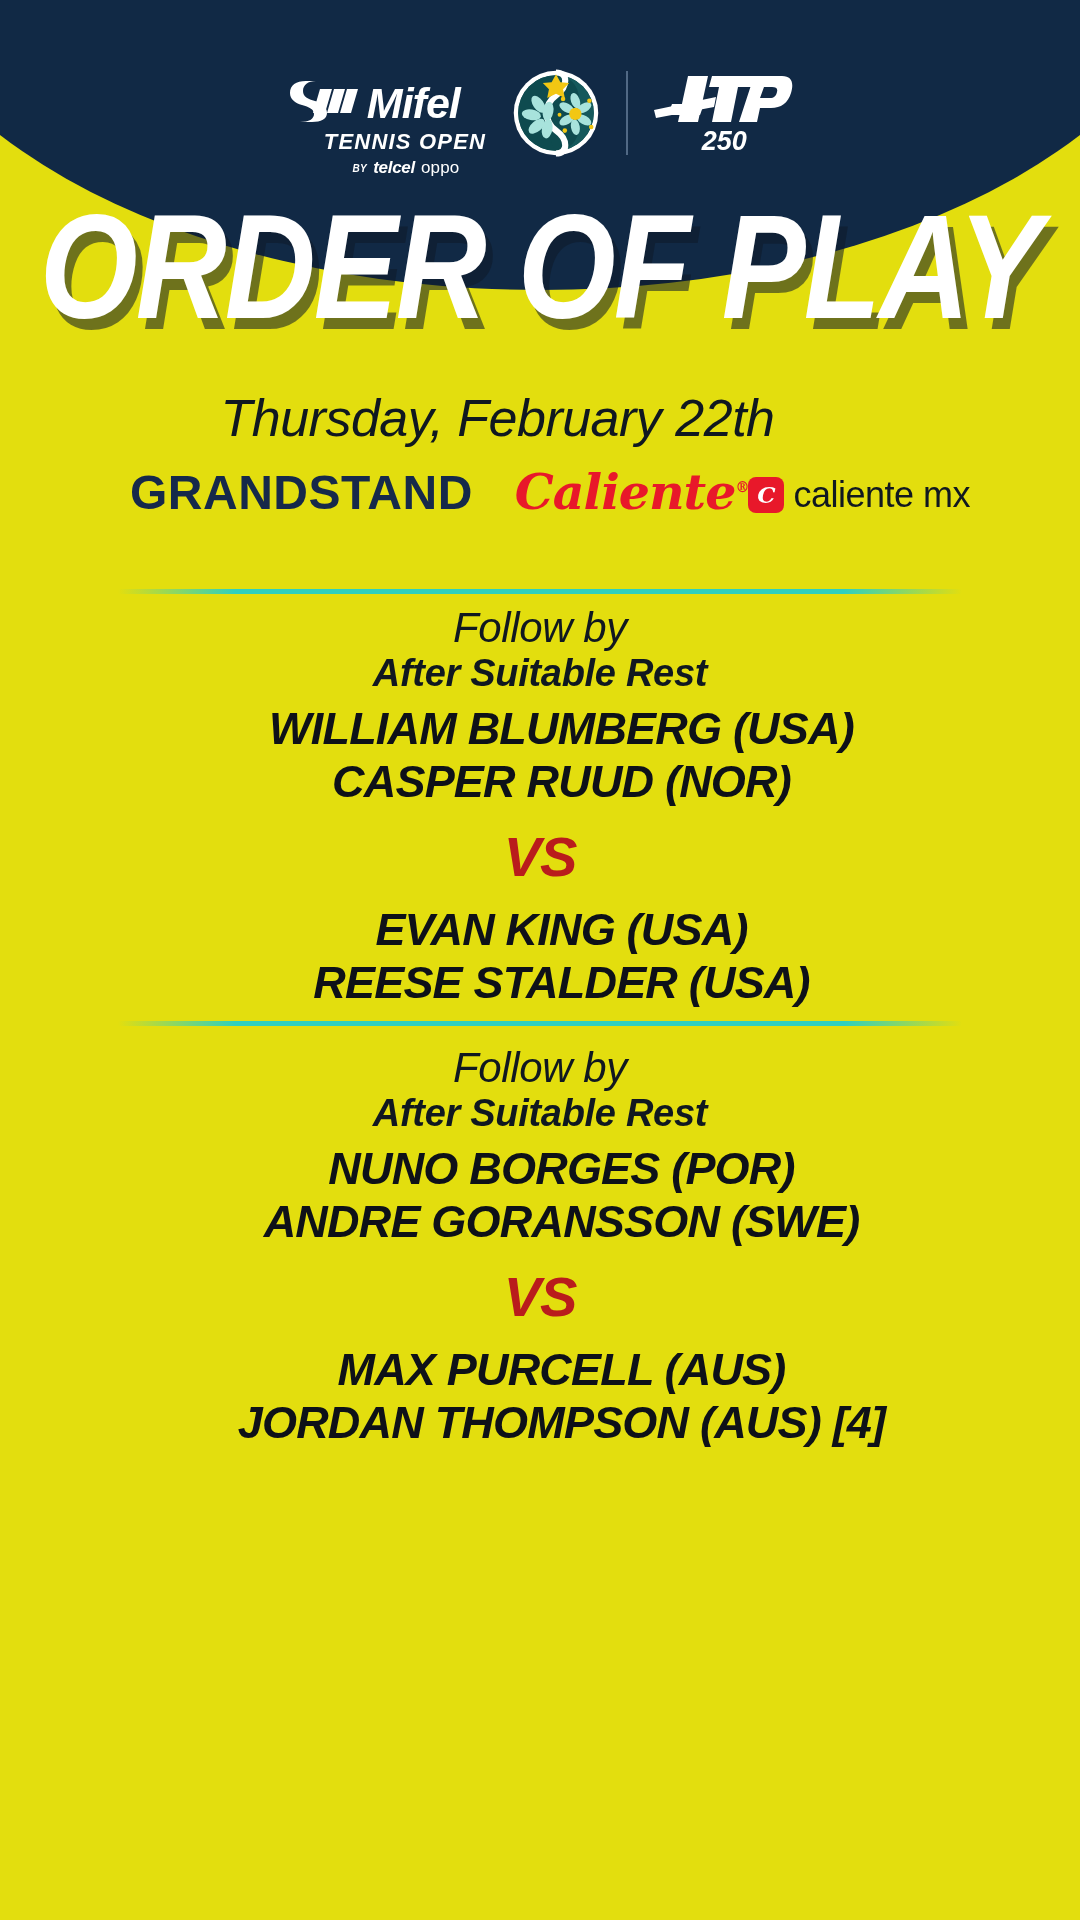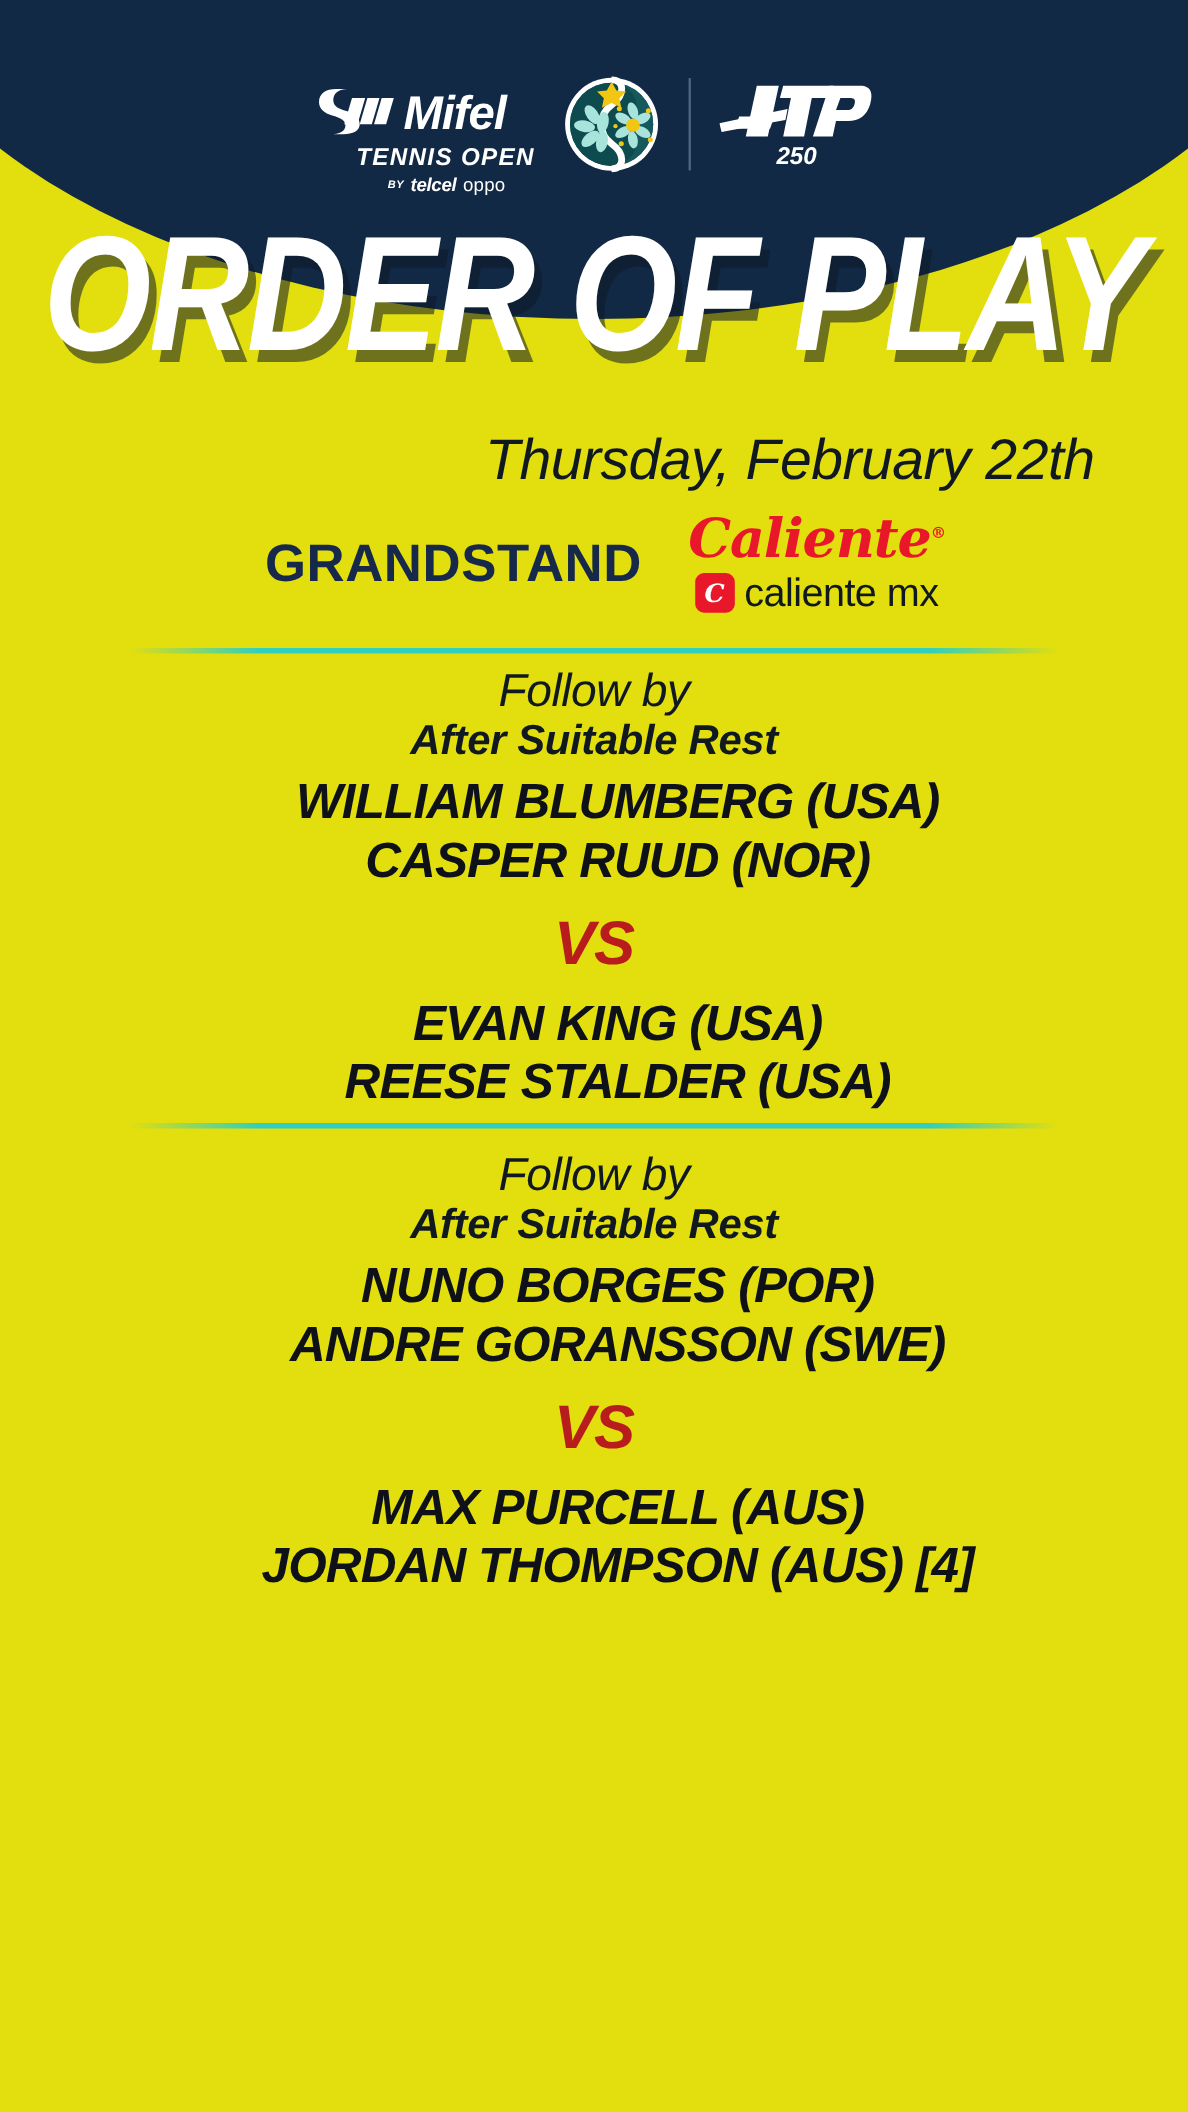"250" .atp-250 { font-size: 22px -> 27px }
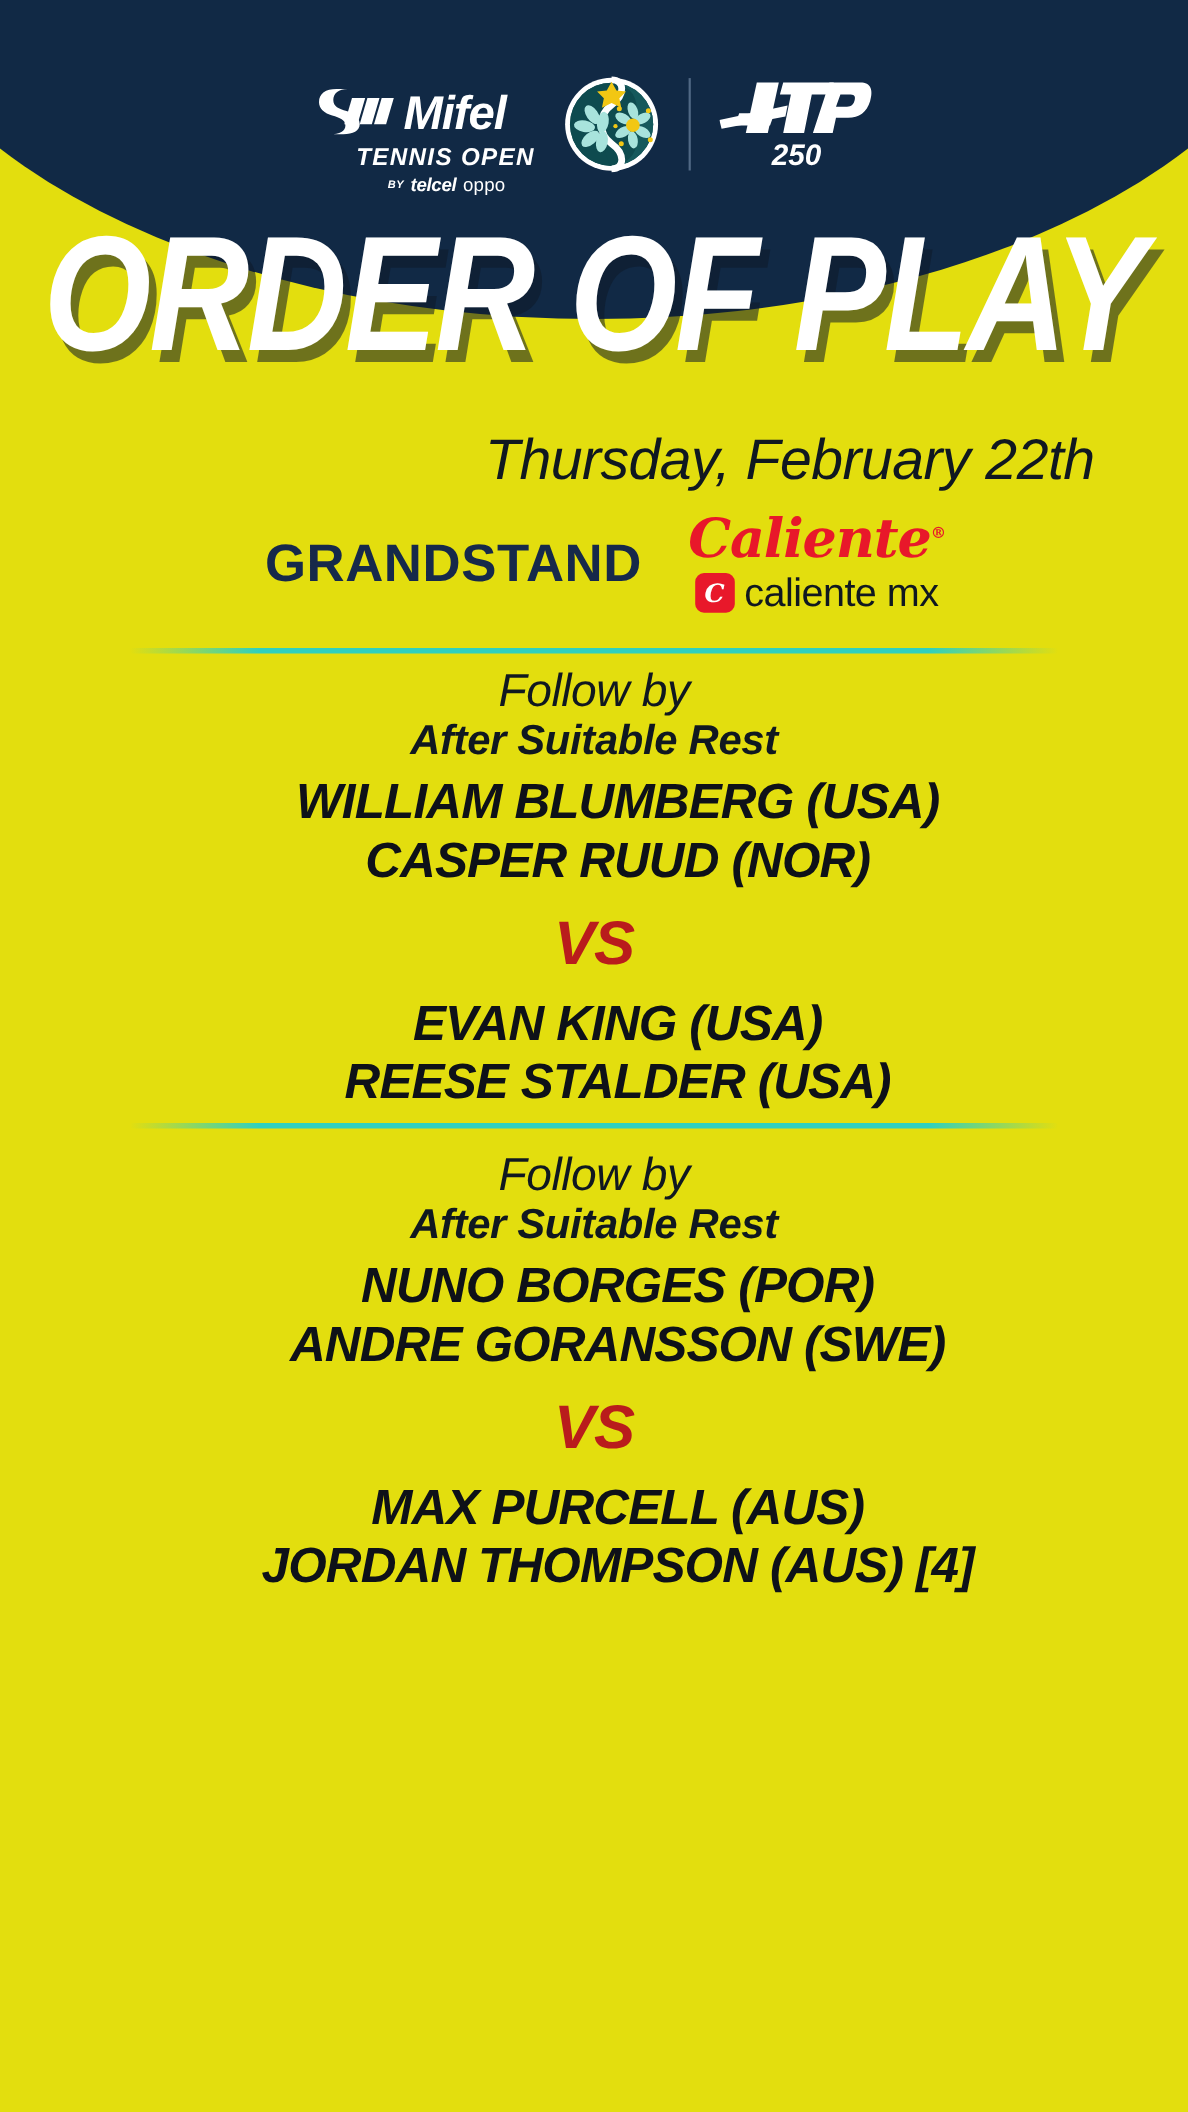"Thursday, February 22th" .date { text-align: right -> center }
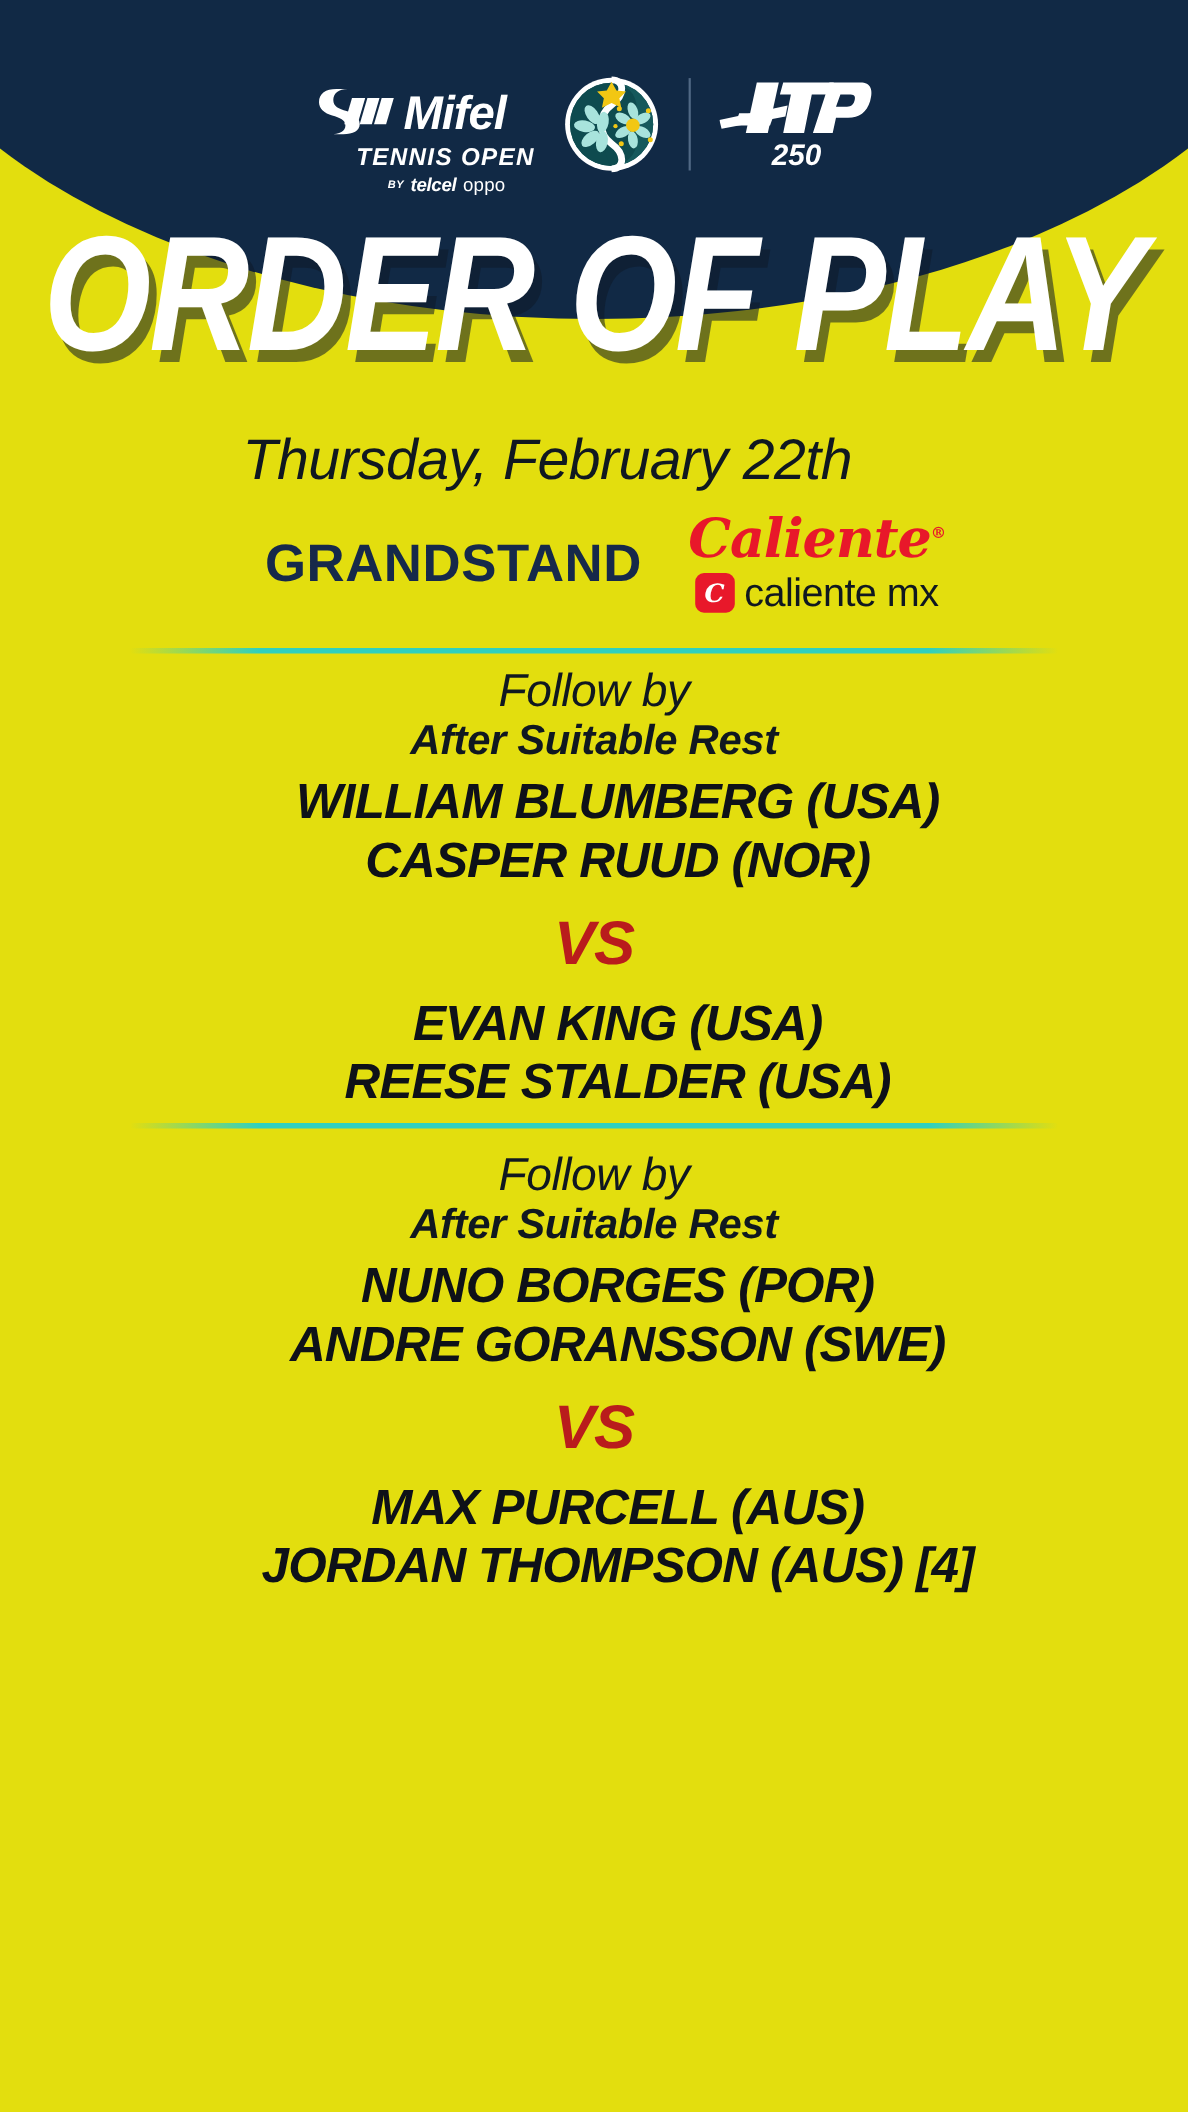"Caliente®" .caliente { flex-direction: column -> row }
